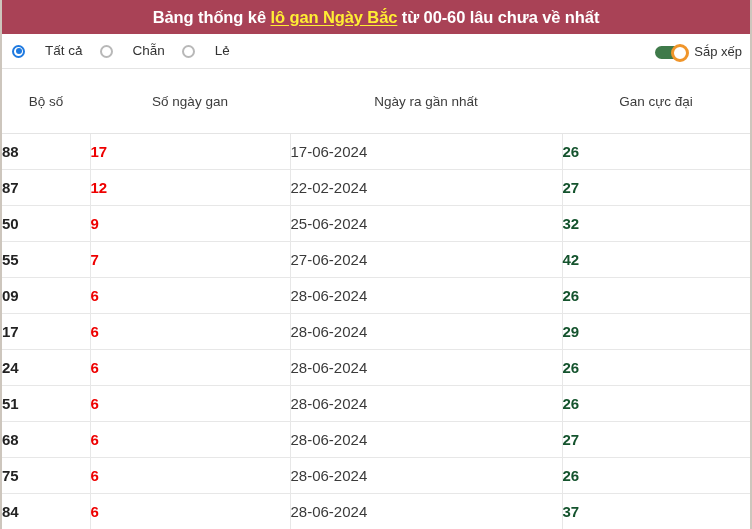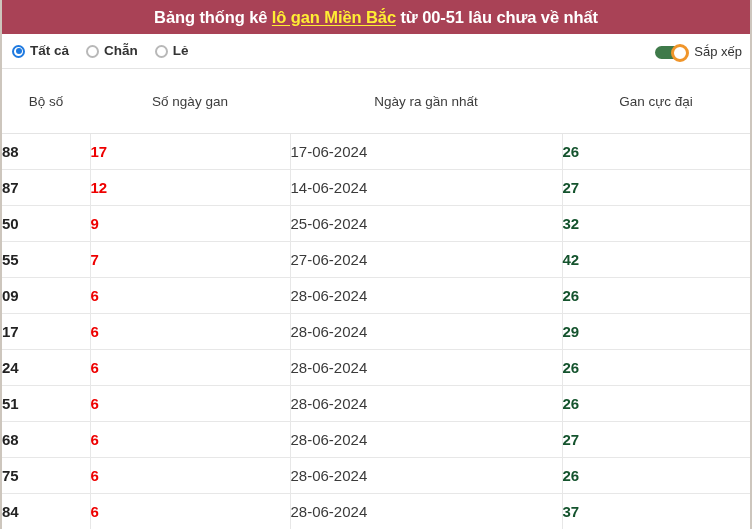"lô gan Miền Bắc" span.hl { text: Miền -> Ngày }
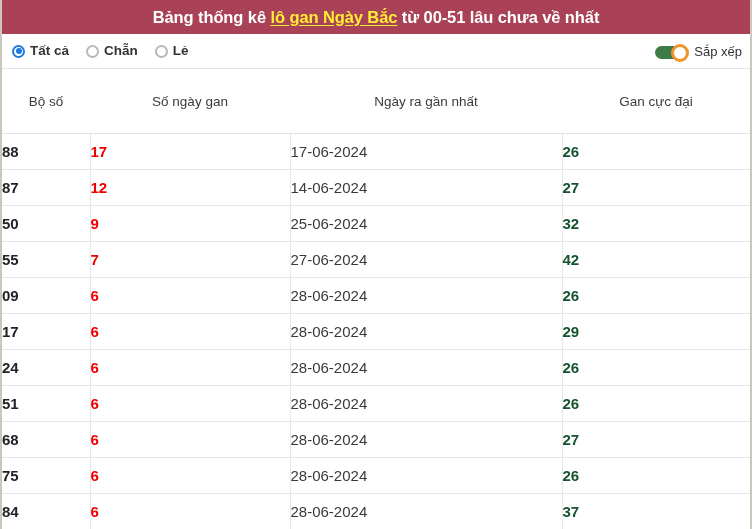"từ 00-51 lâu chưa về" span { text: 00-51 -> 00-60 }
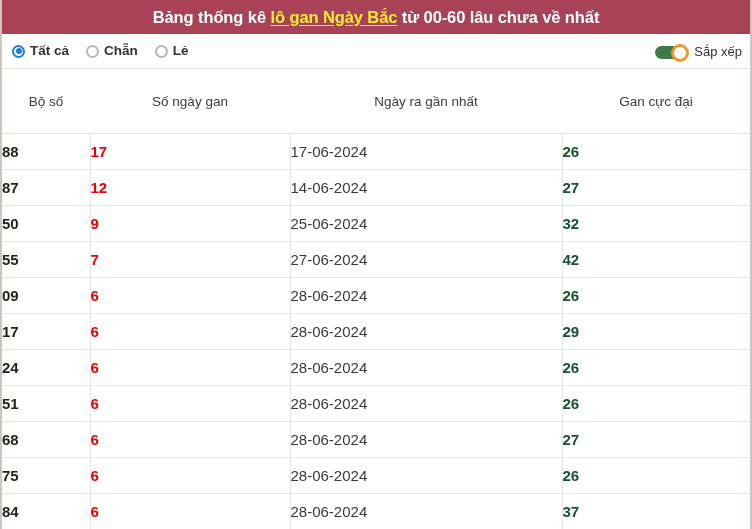"Tất cả" .radio-item { font-weight: bold -> none; gap: 5px -> 20px }
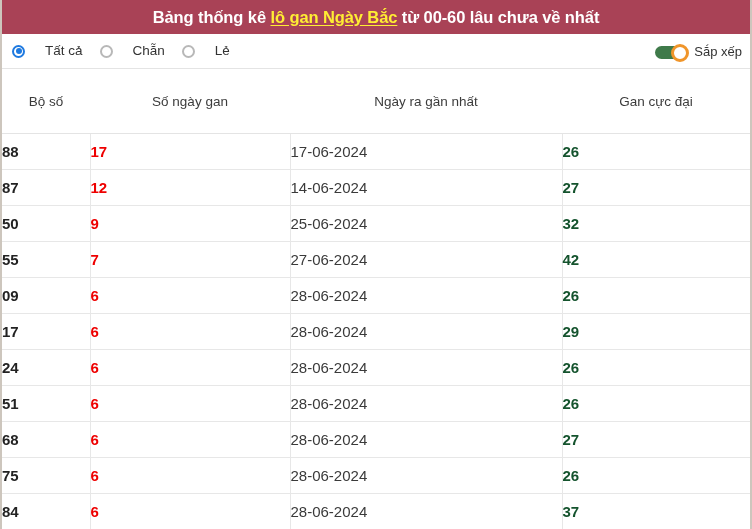"14-06-2024" td.cell-date { text: 14-06-2024 -> 22-02-2024 }
